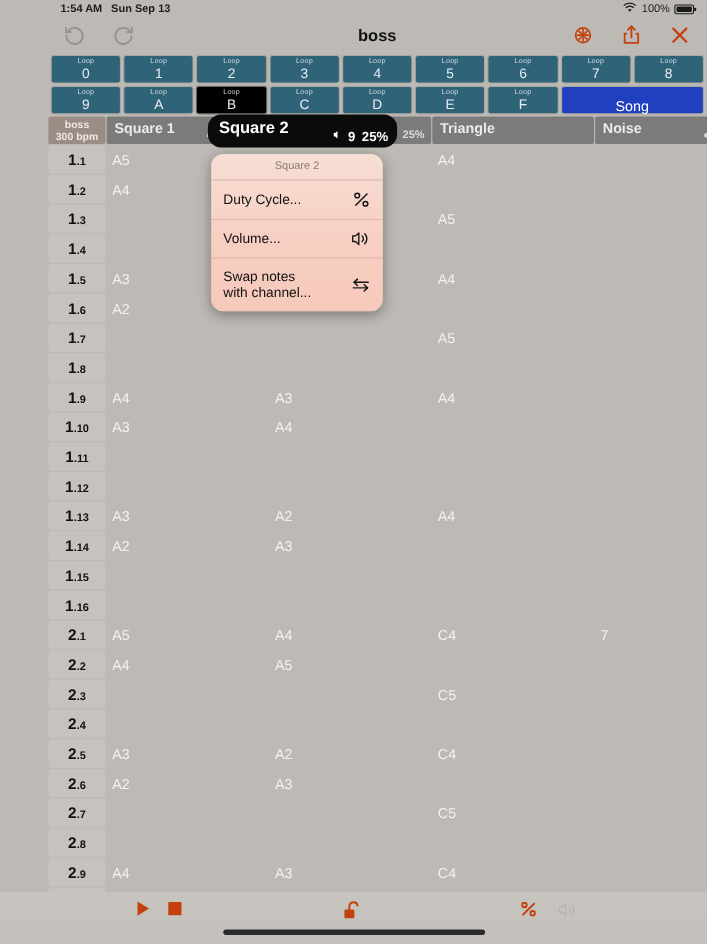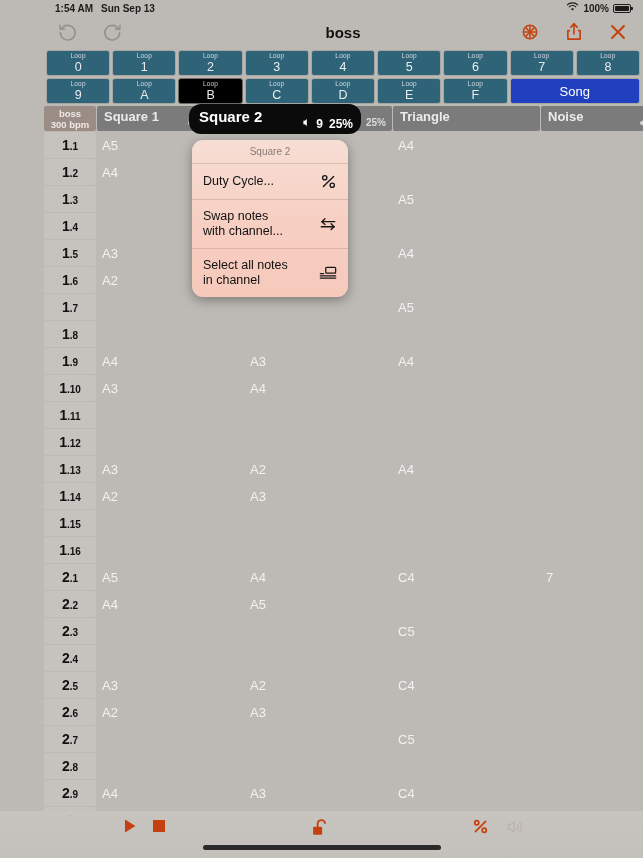"100%" .sb-batt-pct { font-weight: bold -> normal }
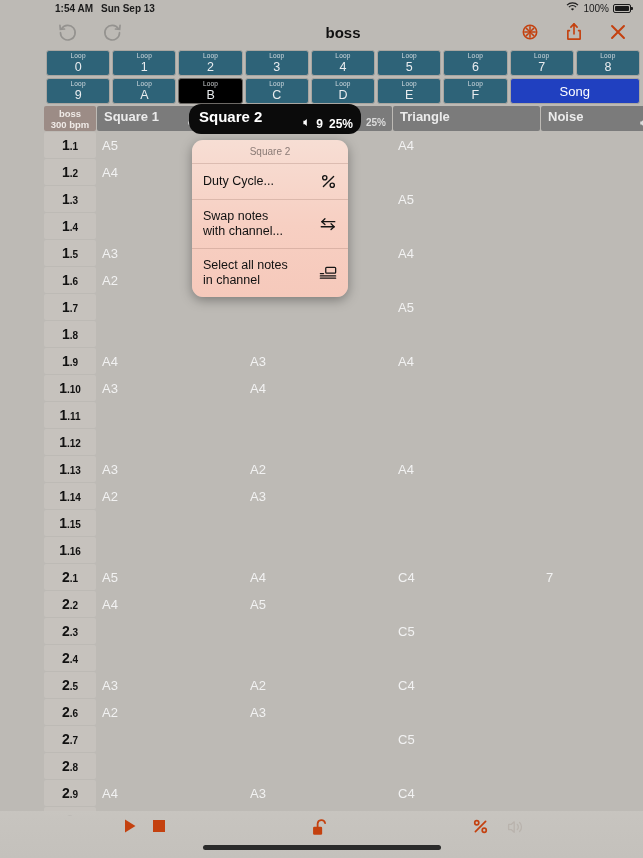"Song" .loopbtn.song { justify-content: center -> flex-end }
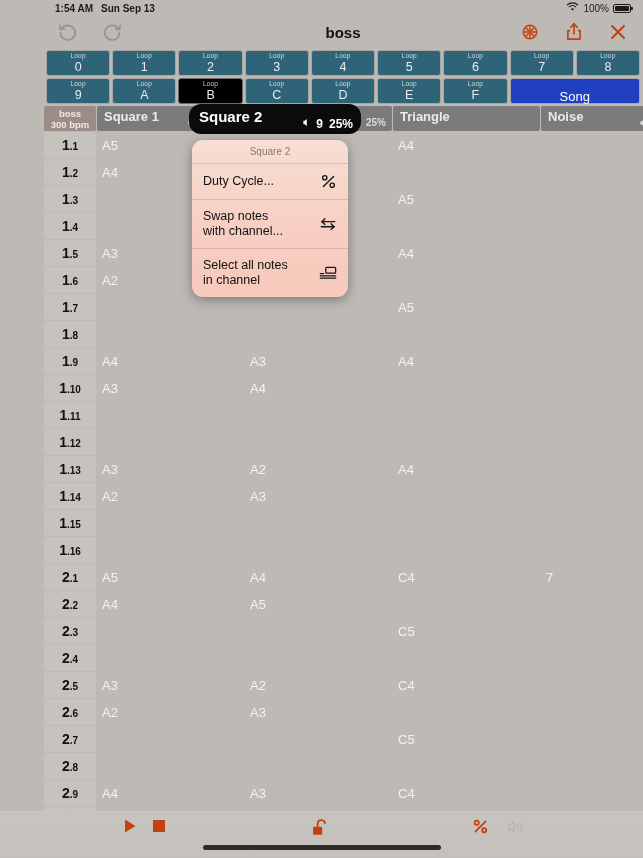"Volume..." div.ctx-item { html: none -> <div> <span>Volume...</span> <span> <svg> <path></path> <path></path> </svg> </span> </div> }
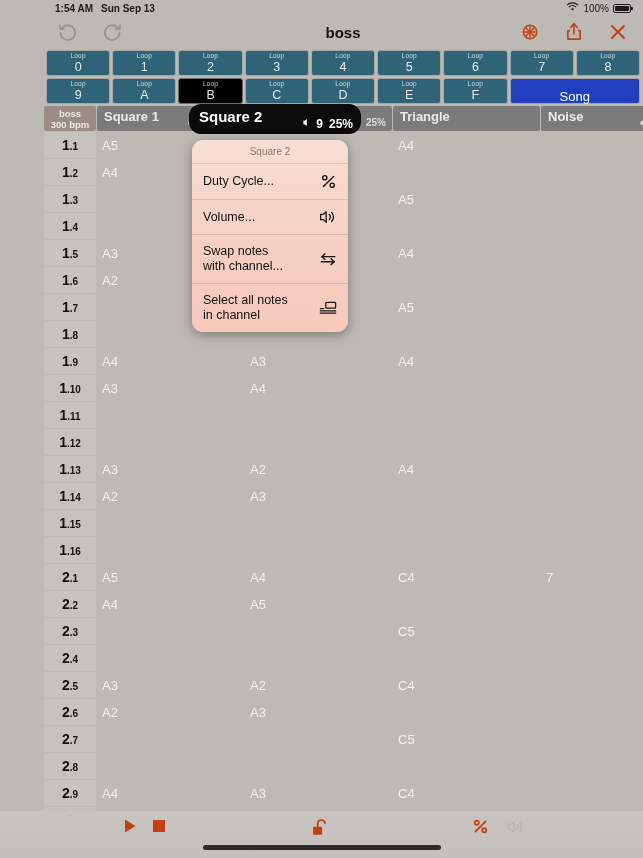"Select all notes" div.ctx-item { html: <div> <span>Select all notes<br>in channel</span> <span> <svg> <rect></rect> <path></path> <path></path> </svg> </span> </div> -> none }
